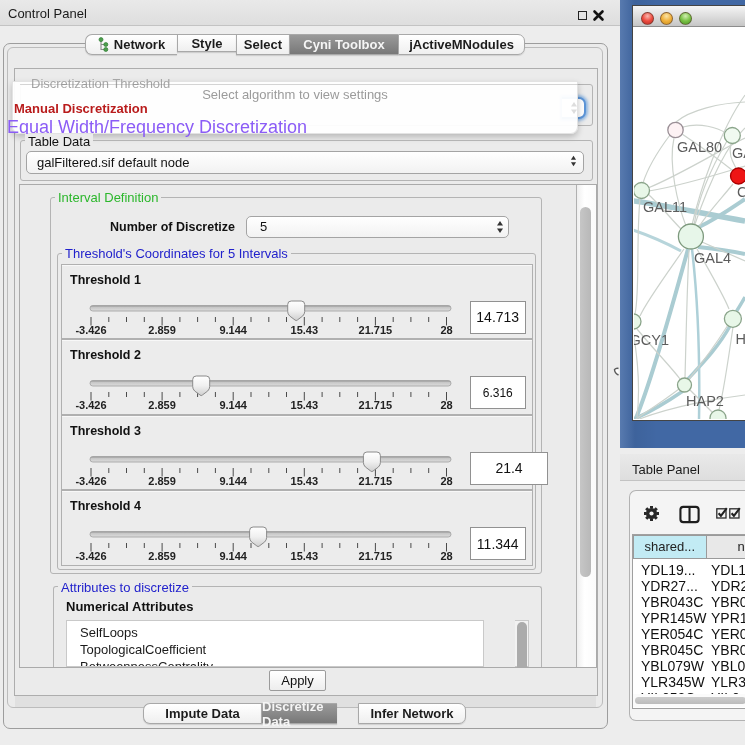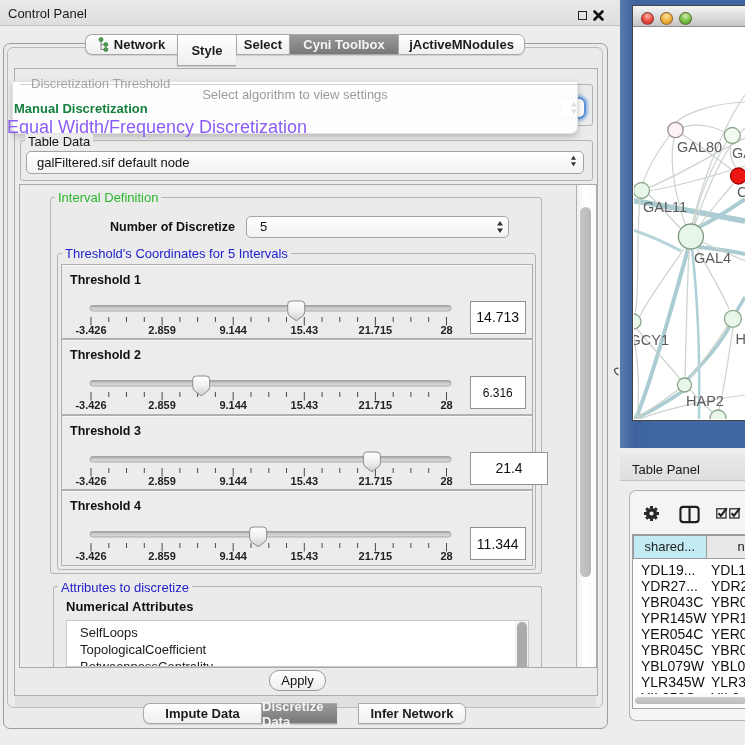"Style" div.abs { height: 32px -> 18px }
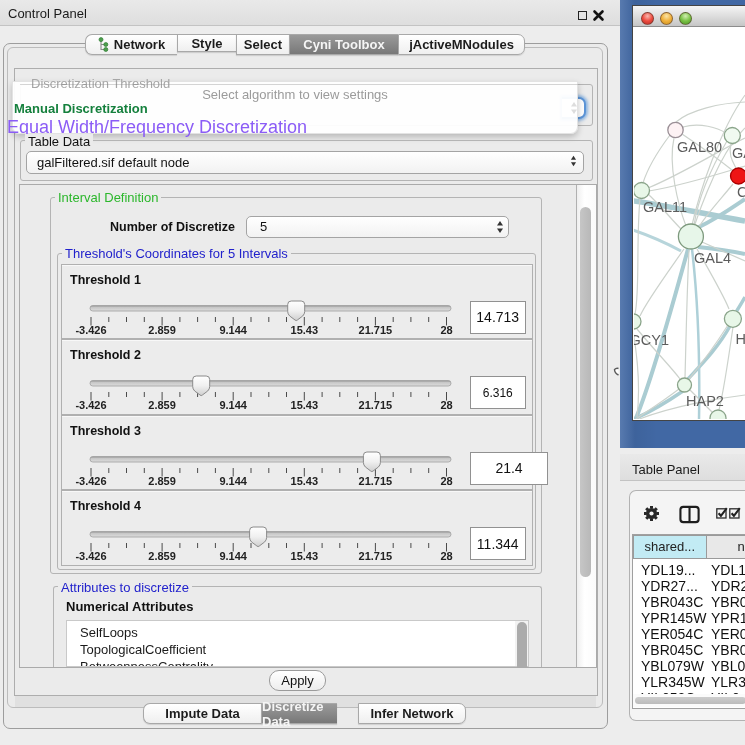"Manual Discretization" div.abs { color: #15803d -> #b91c1c }
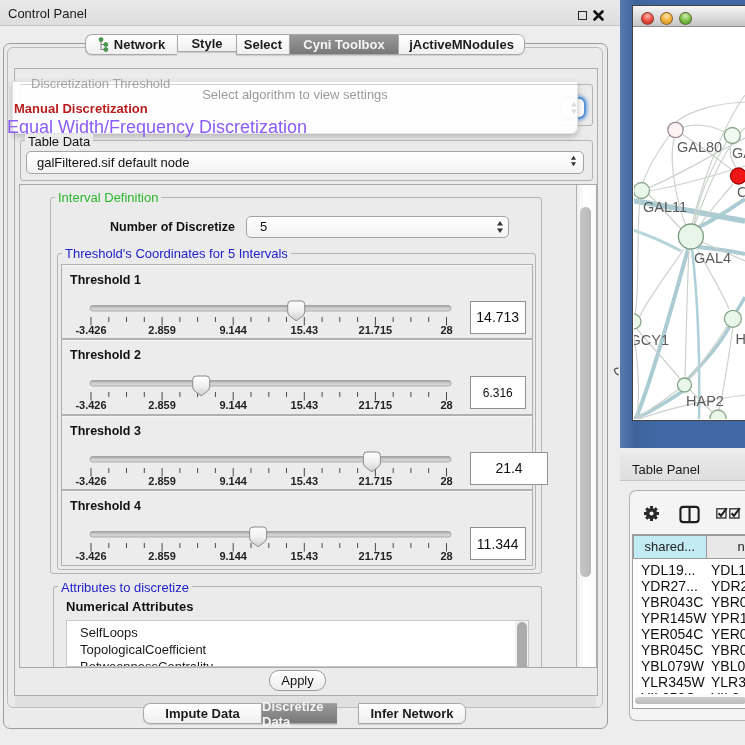"SelfLoops" div.abs { width: 450px -> 418px }
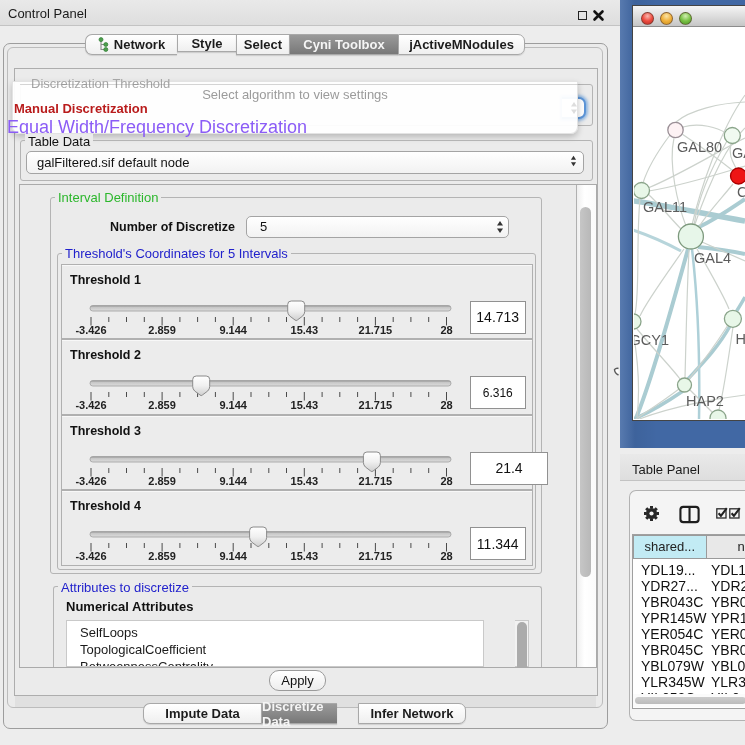"Apply" div.abs { border-radius: 10px -> 2px }
